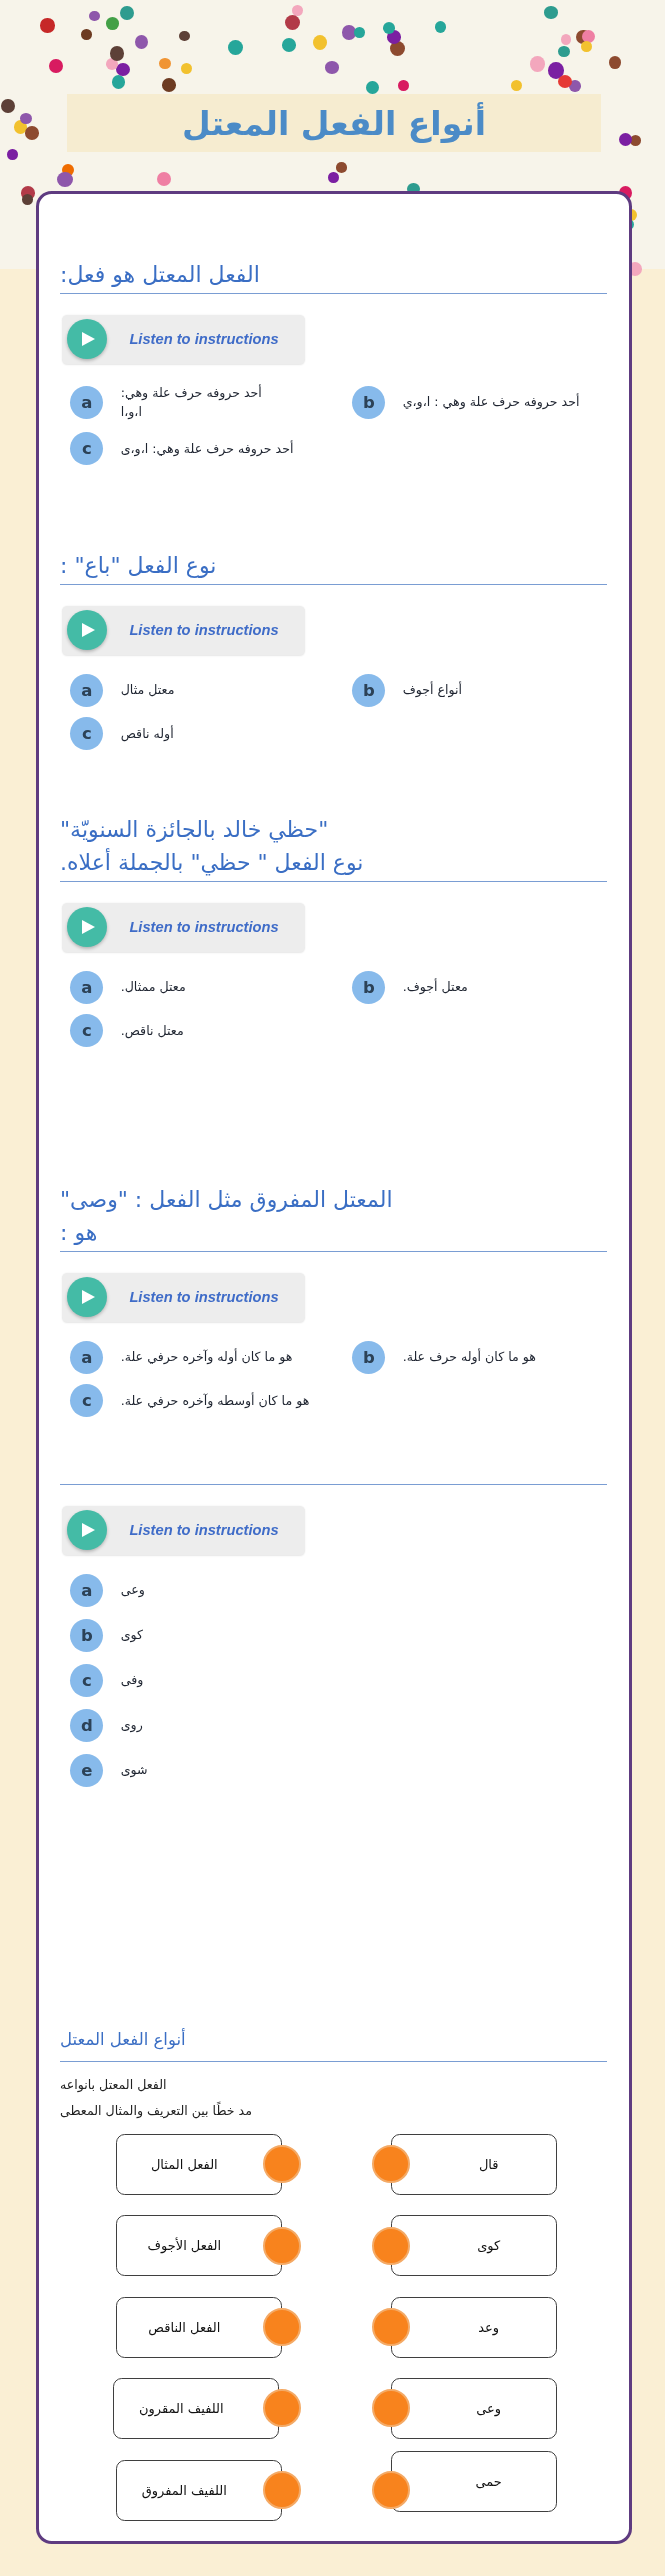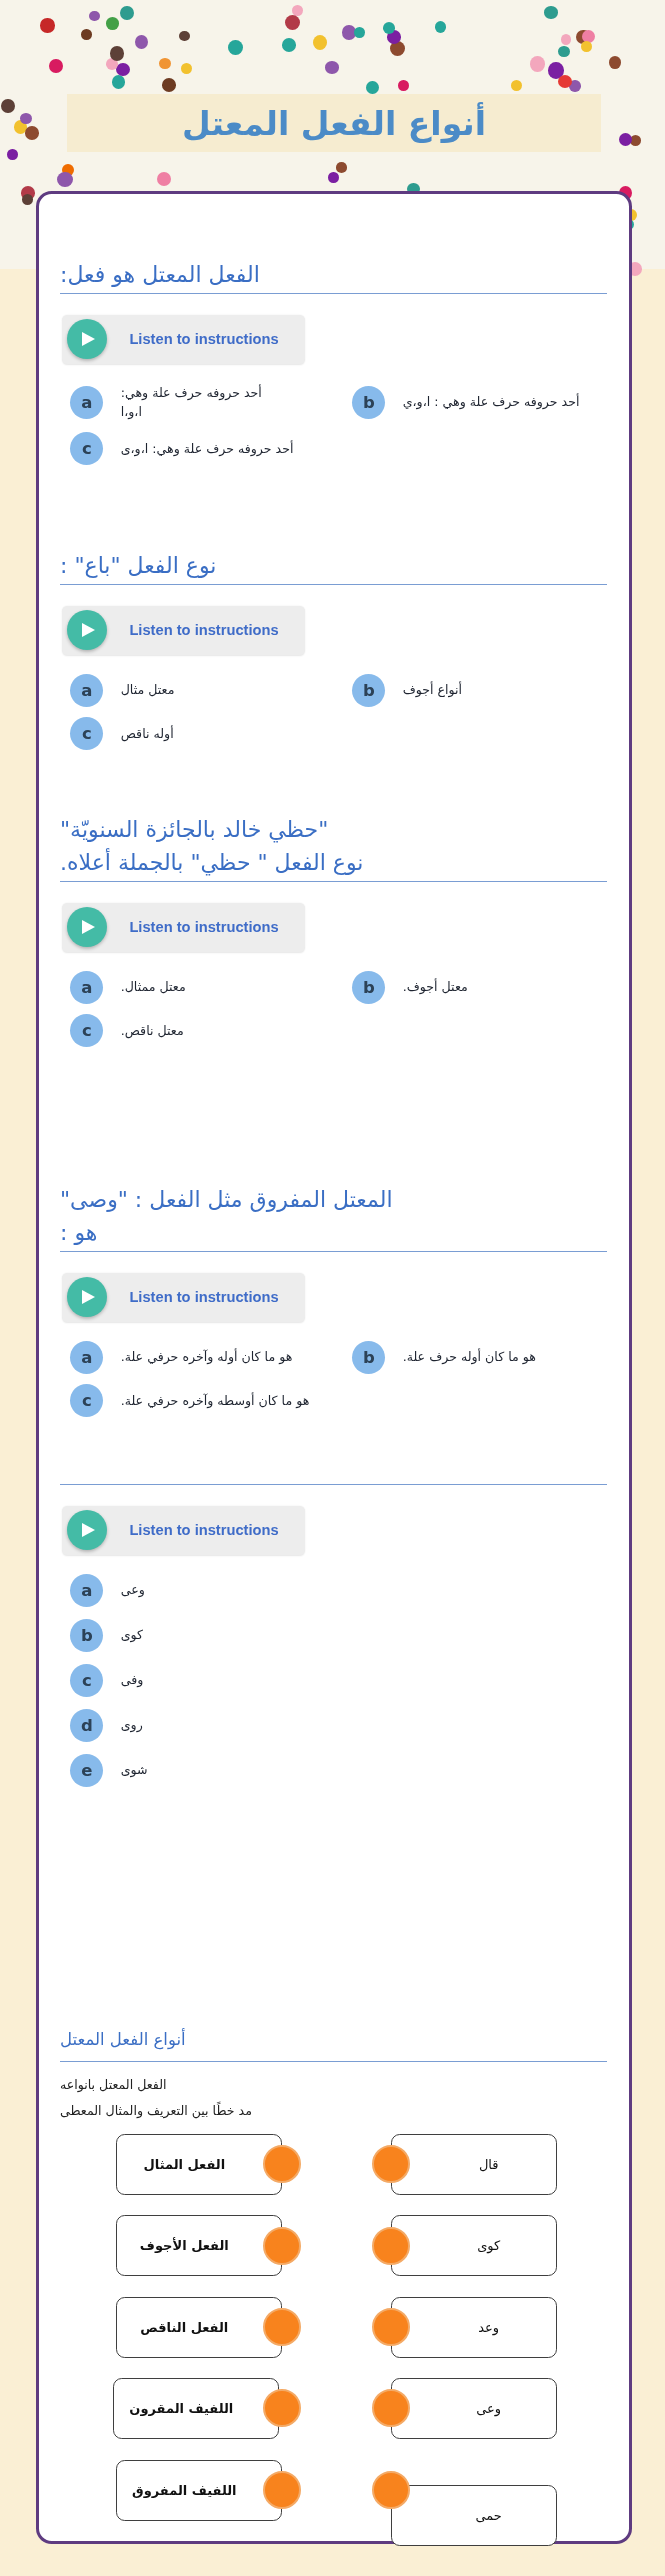"Listen to instructions" .listen { font-style: none -> italic }
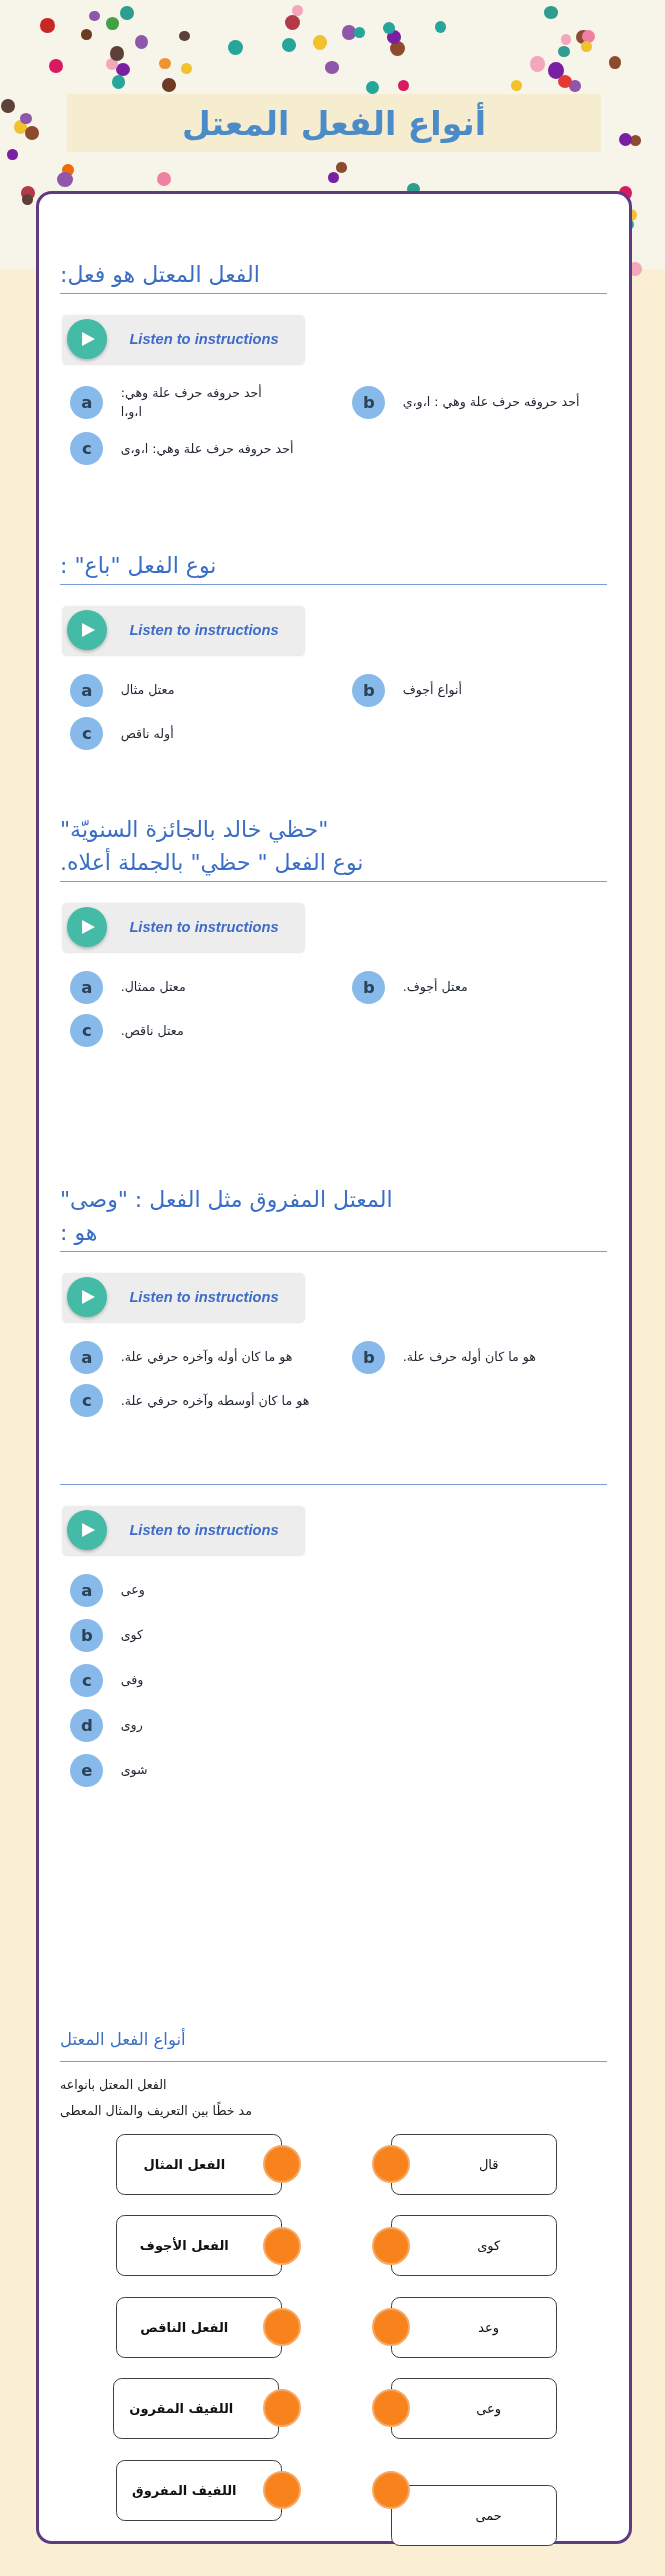"الفعل المثال" .m-box.left { font-weight: bold -> none }
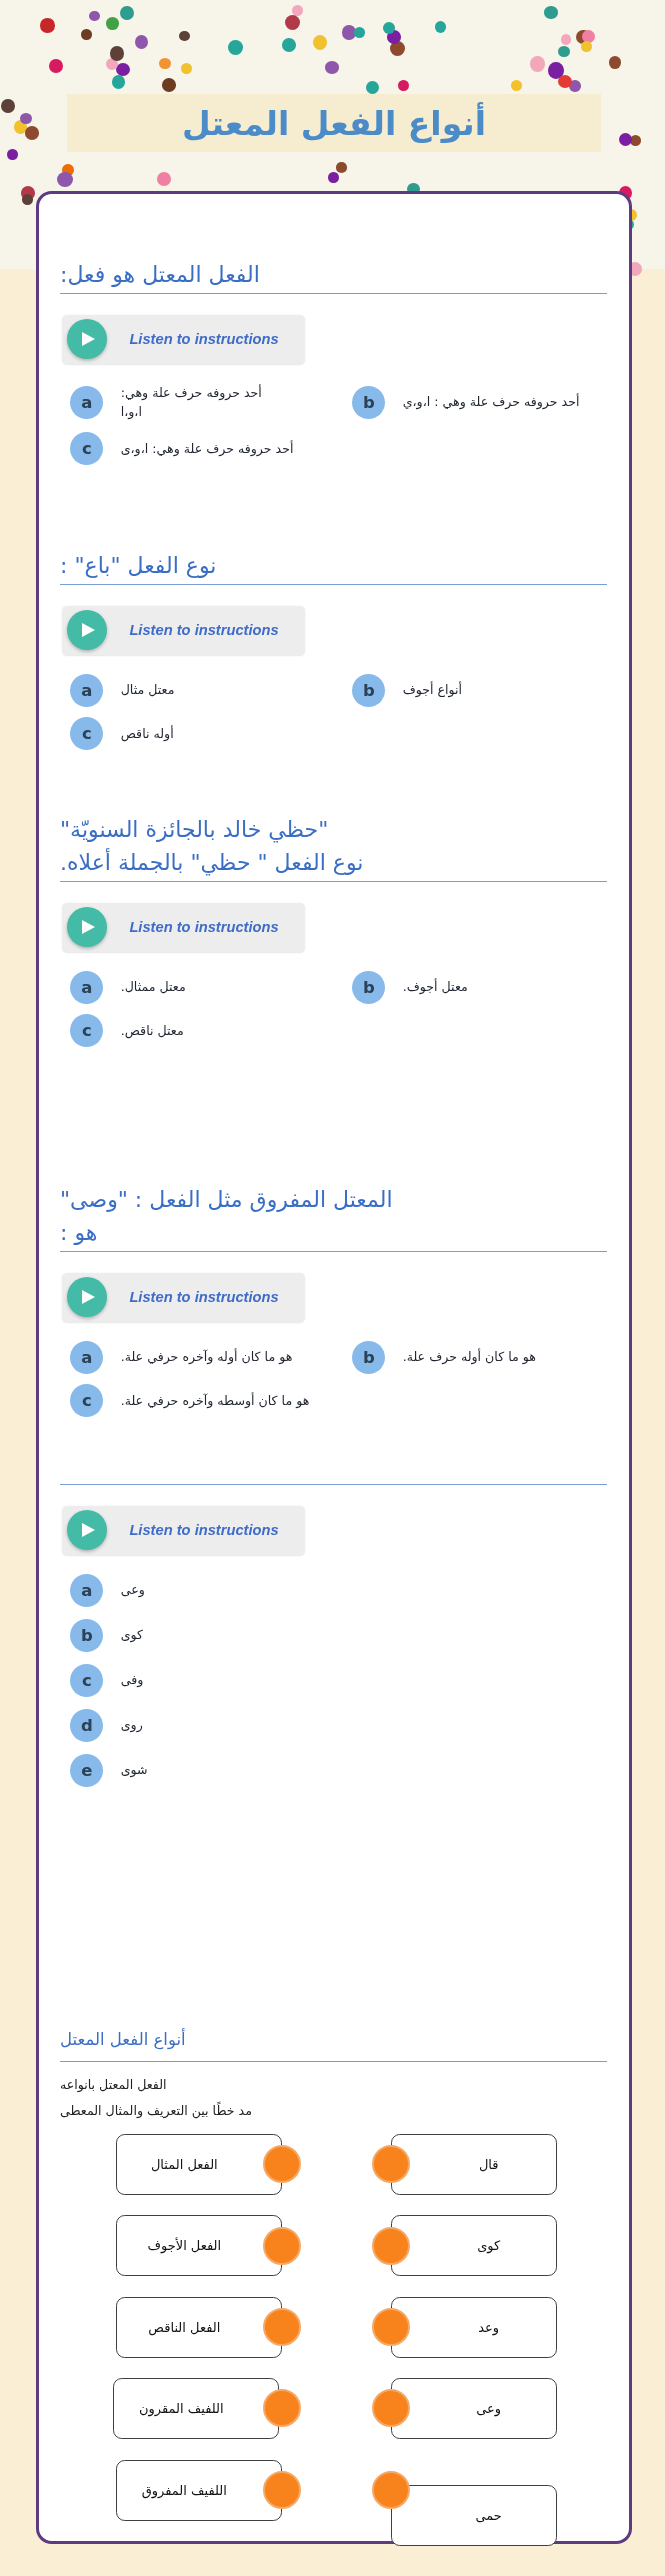"حمى" div.m-box { top: 462px -> 428px }
